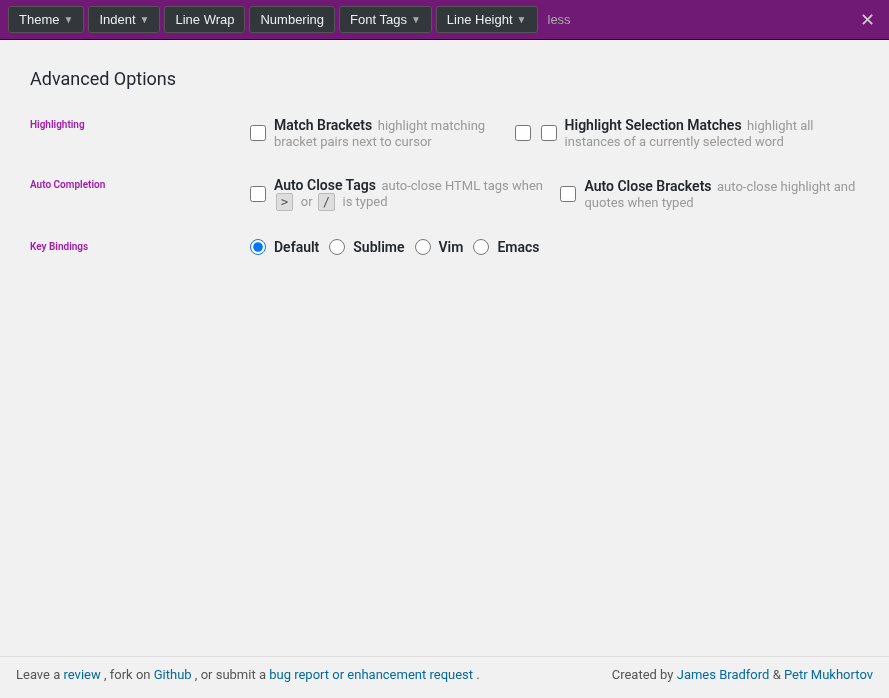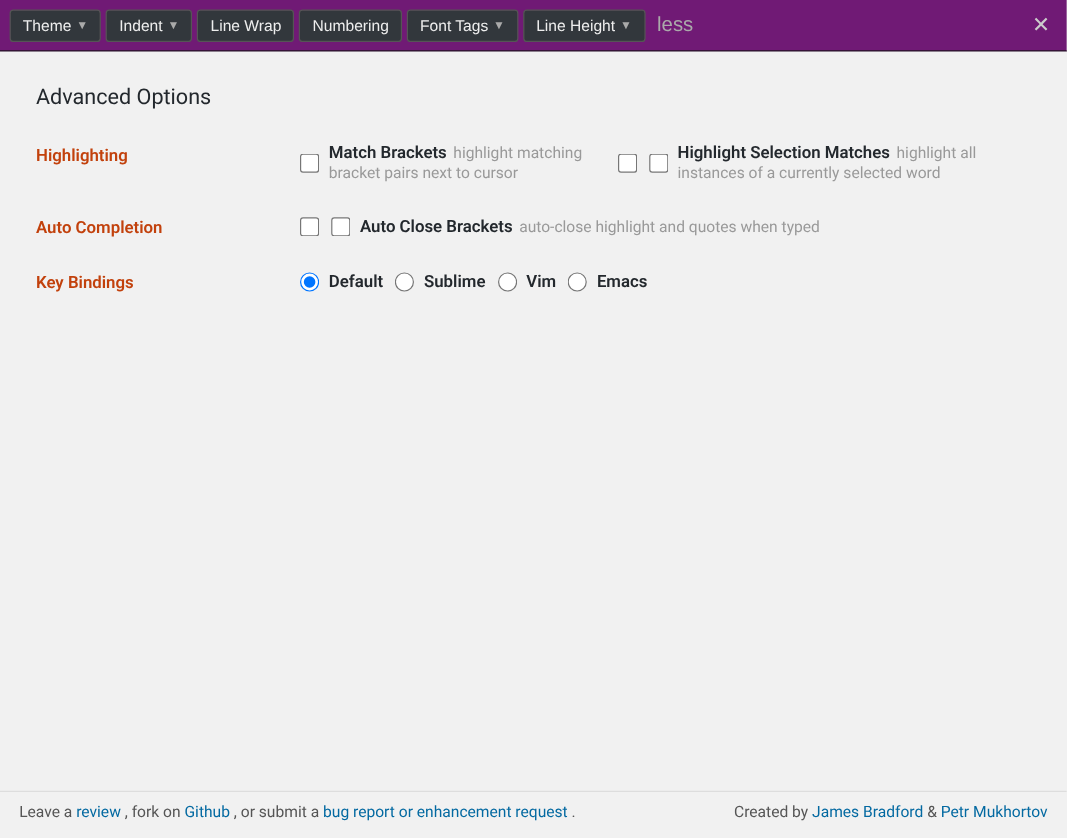"less" .toolbar-less { font-size: 17px -> 13px }
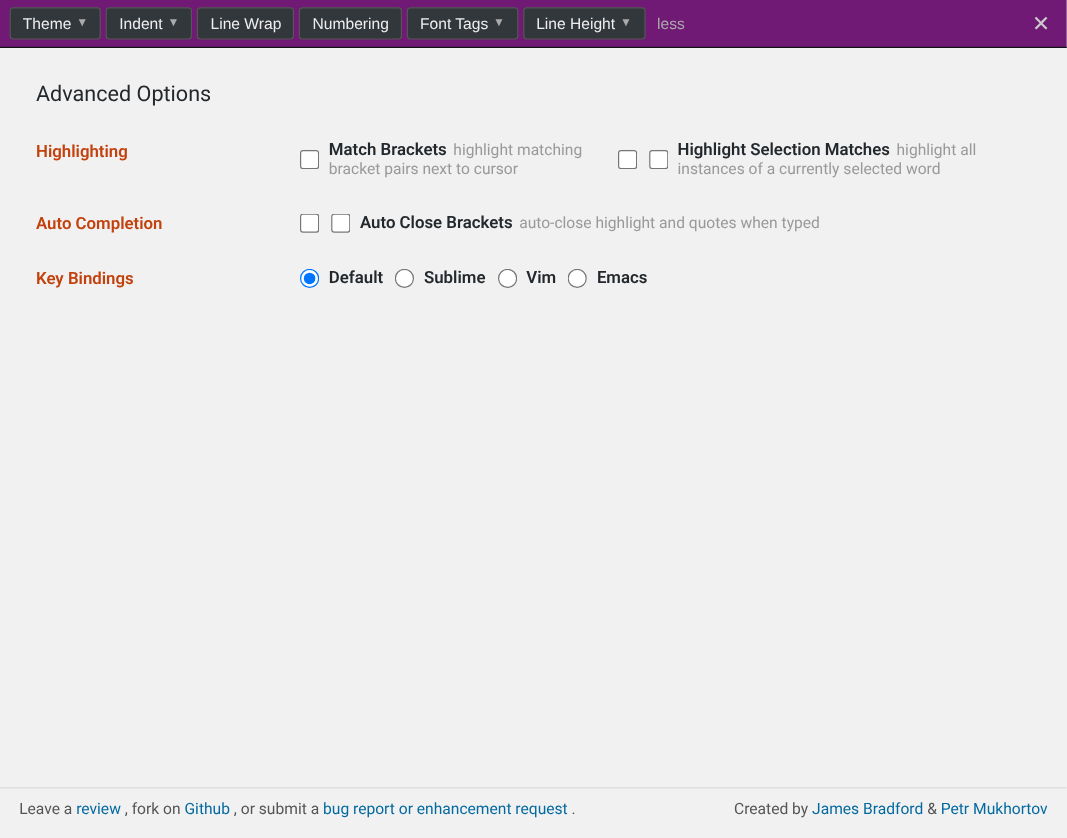"Highlighting" .section-label { color: #c2410c -> #a21caf; font-size: 14px -> 10px }
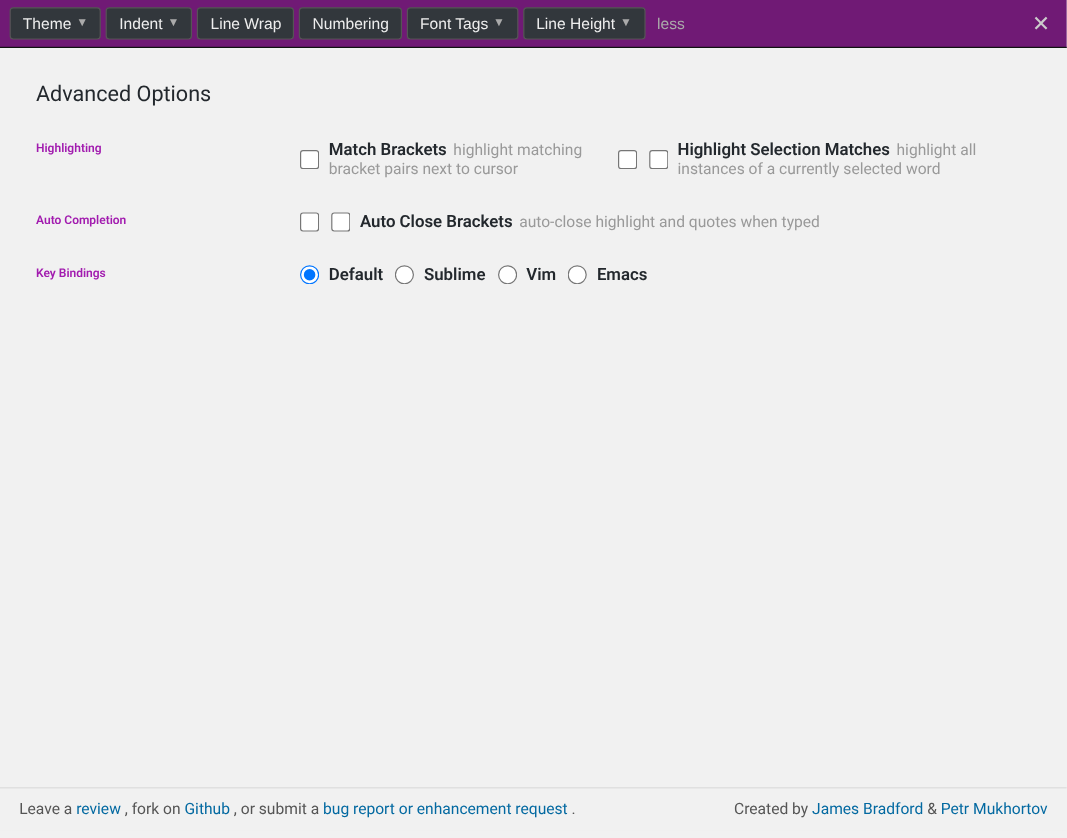"Auto Close Tags auto-close HTML" label { html: none -> <label> <span>Auto Close Tags</span> <span> auto-close HTML tags when </span> <span>&gt;</span> <span> or </span> <span>/</span> <span> is typed</span> </label> }
